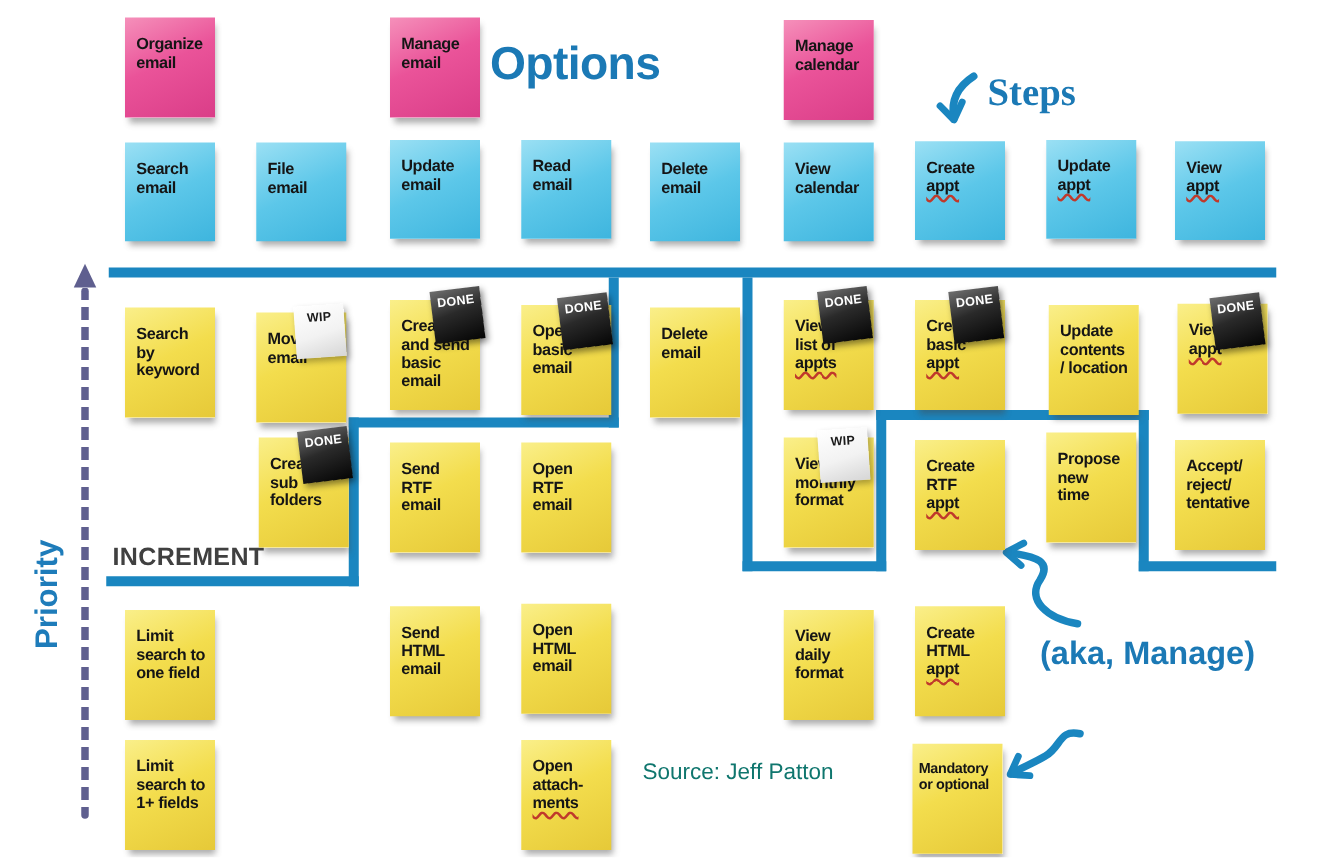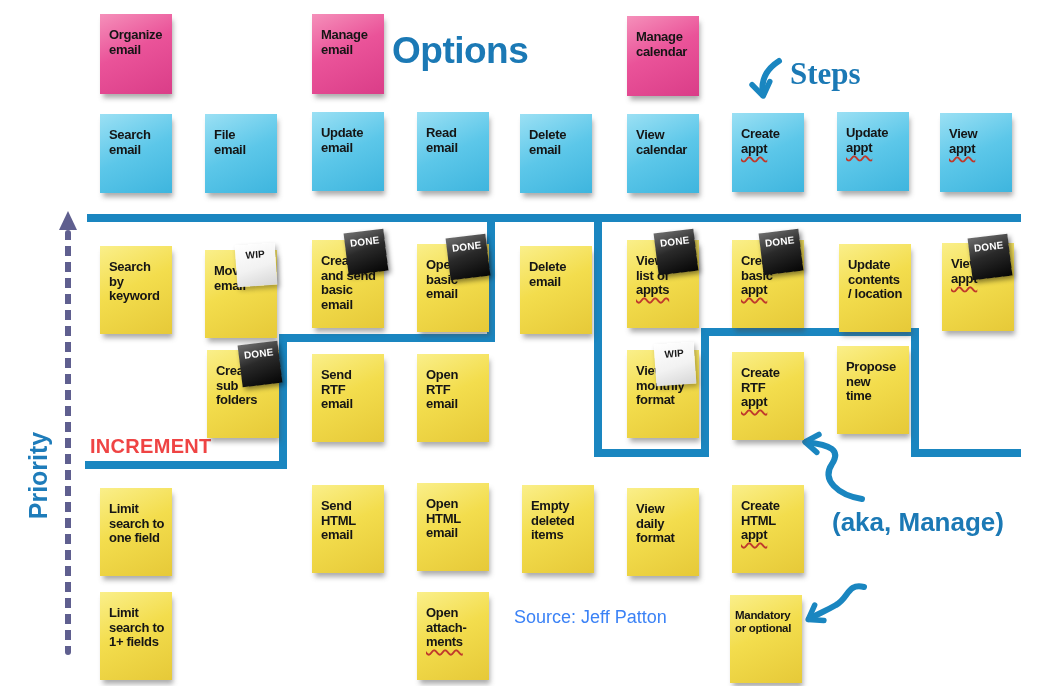"Accept/" div.note { html: none -> <div><span>Accept/ reject/ tentative</span></div> }
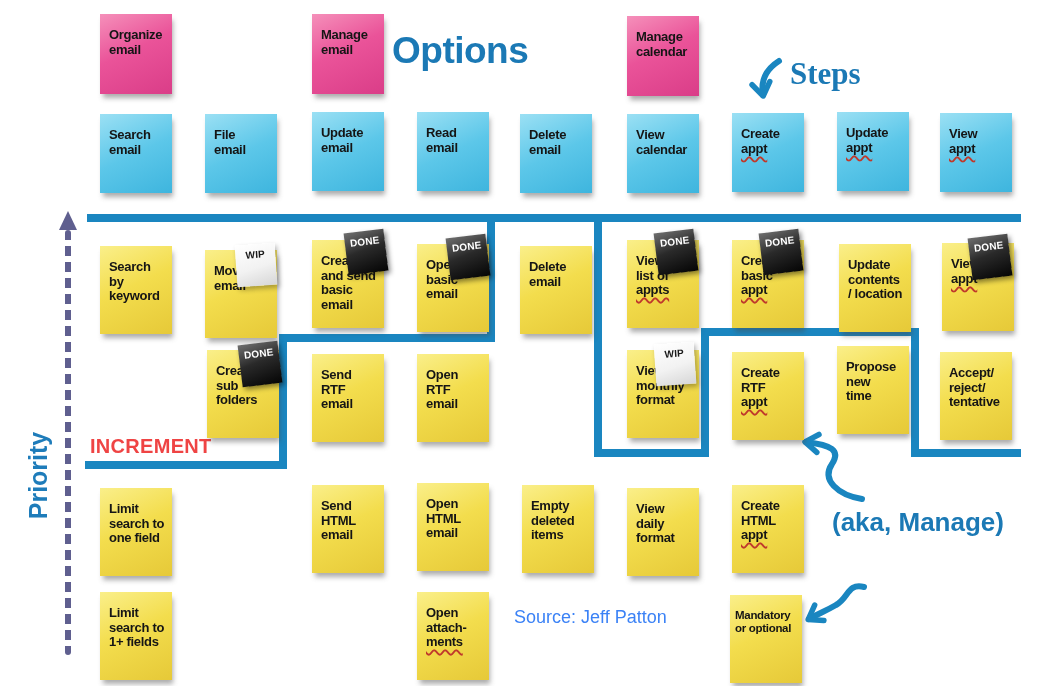"INCREMENT" .increment { color: #ef4444 -> #404040 }
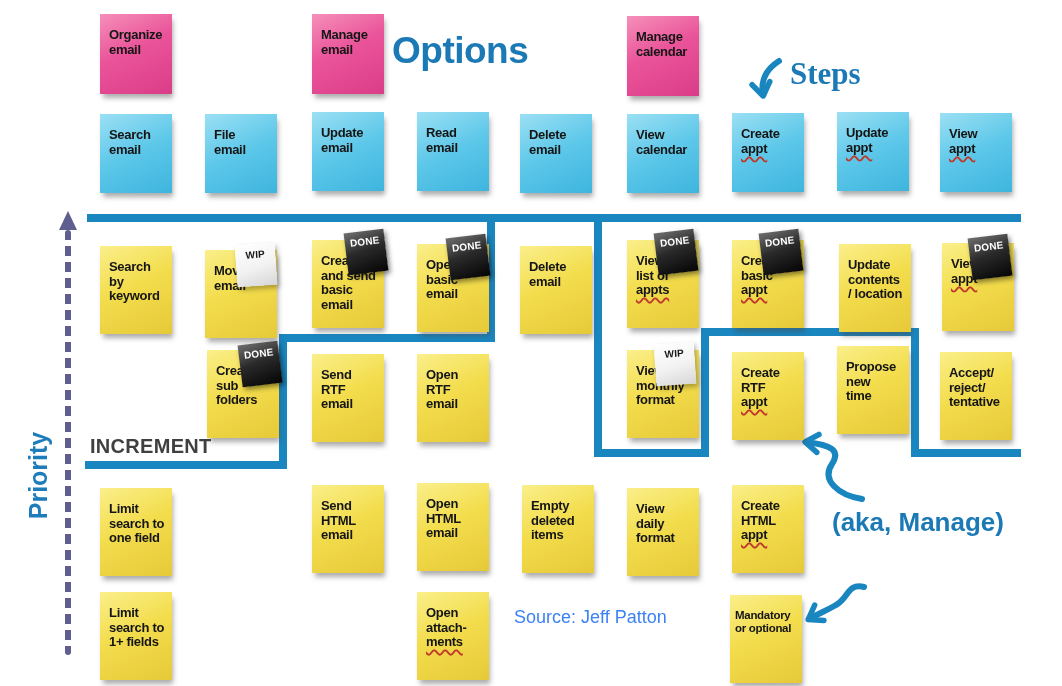"Empty" div.note { html: <div><span>Empty deleted items</span></div> -> none }
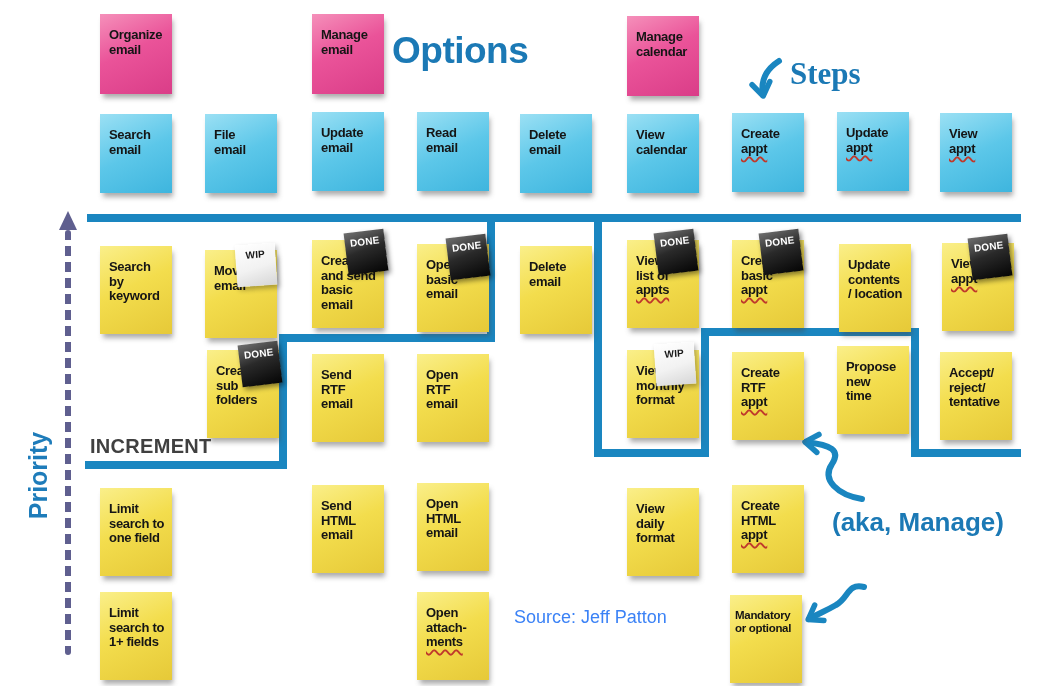"Source: Jeff Patton" .source { color: #3b82f6 -> #0f766e }
